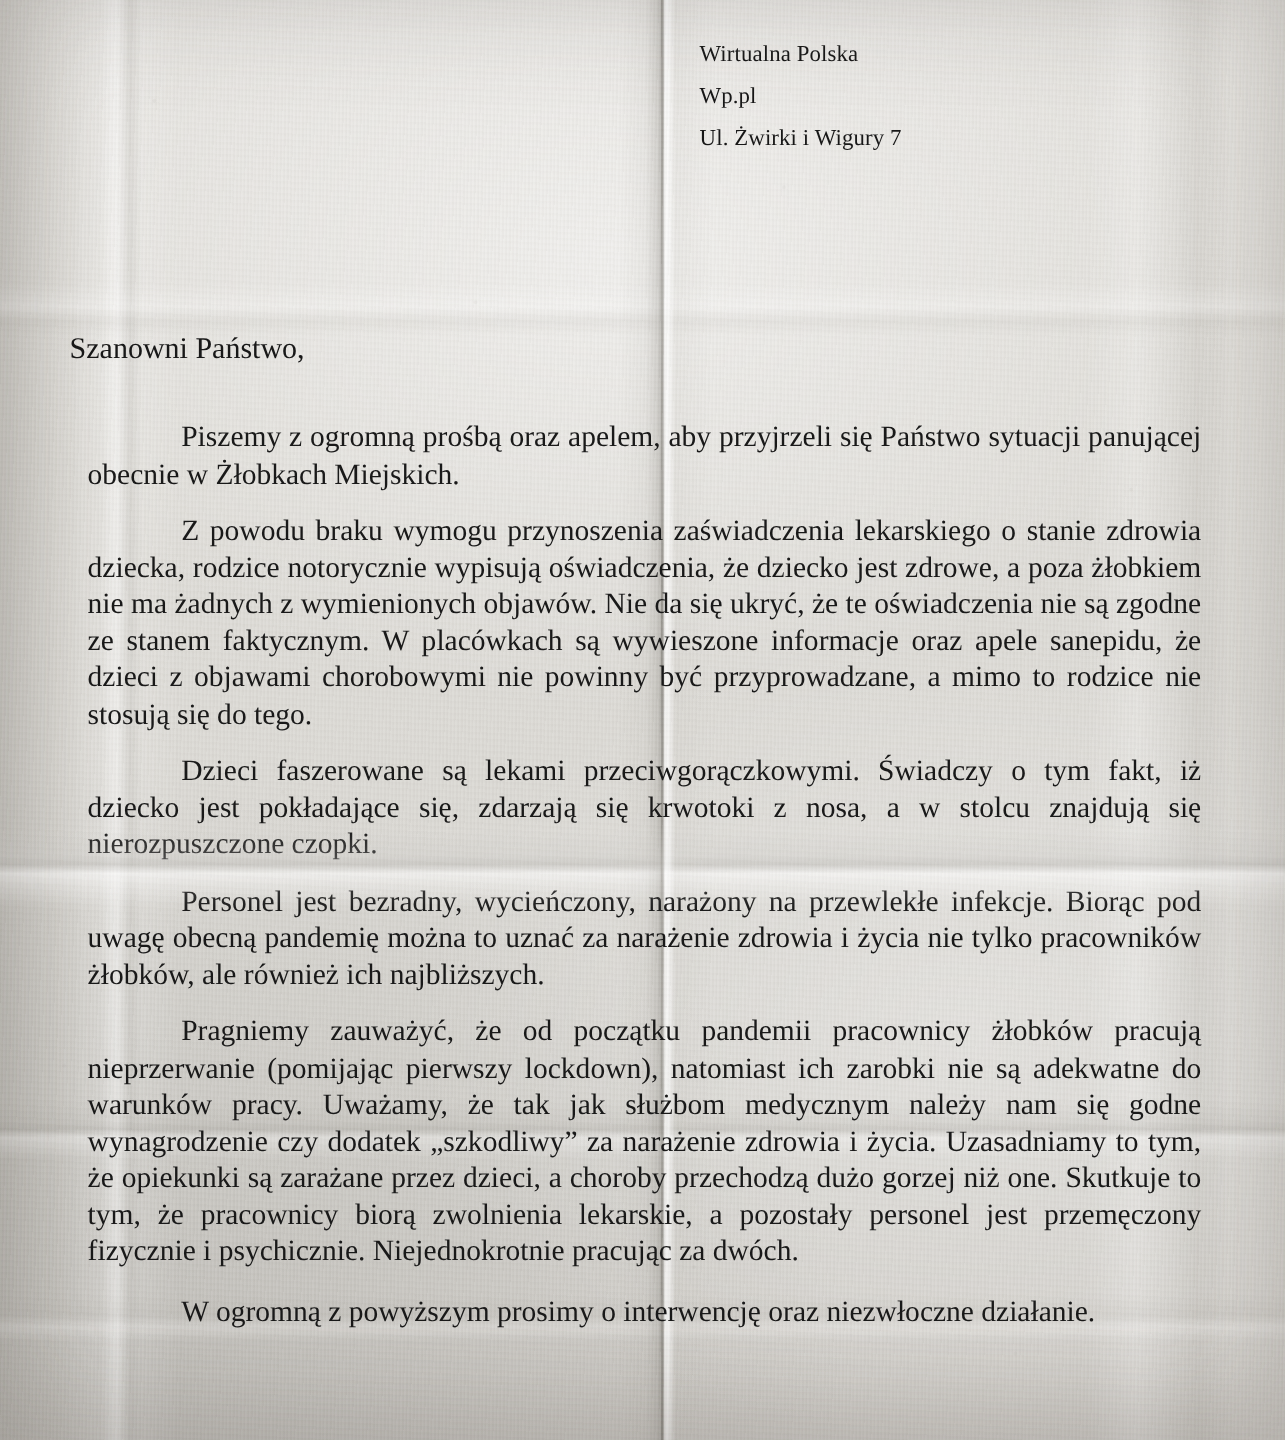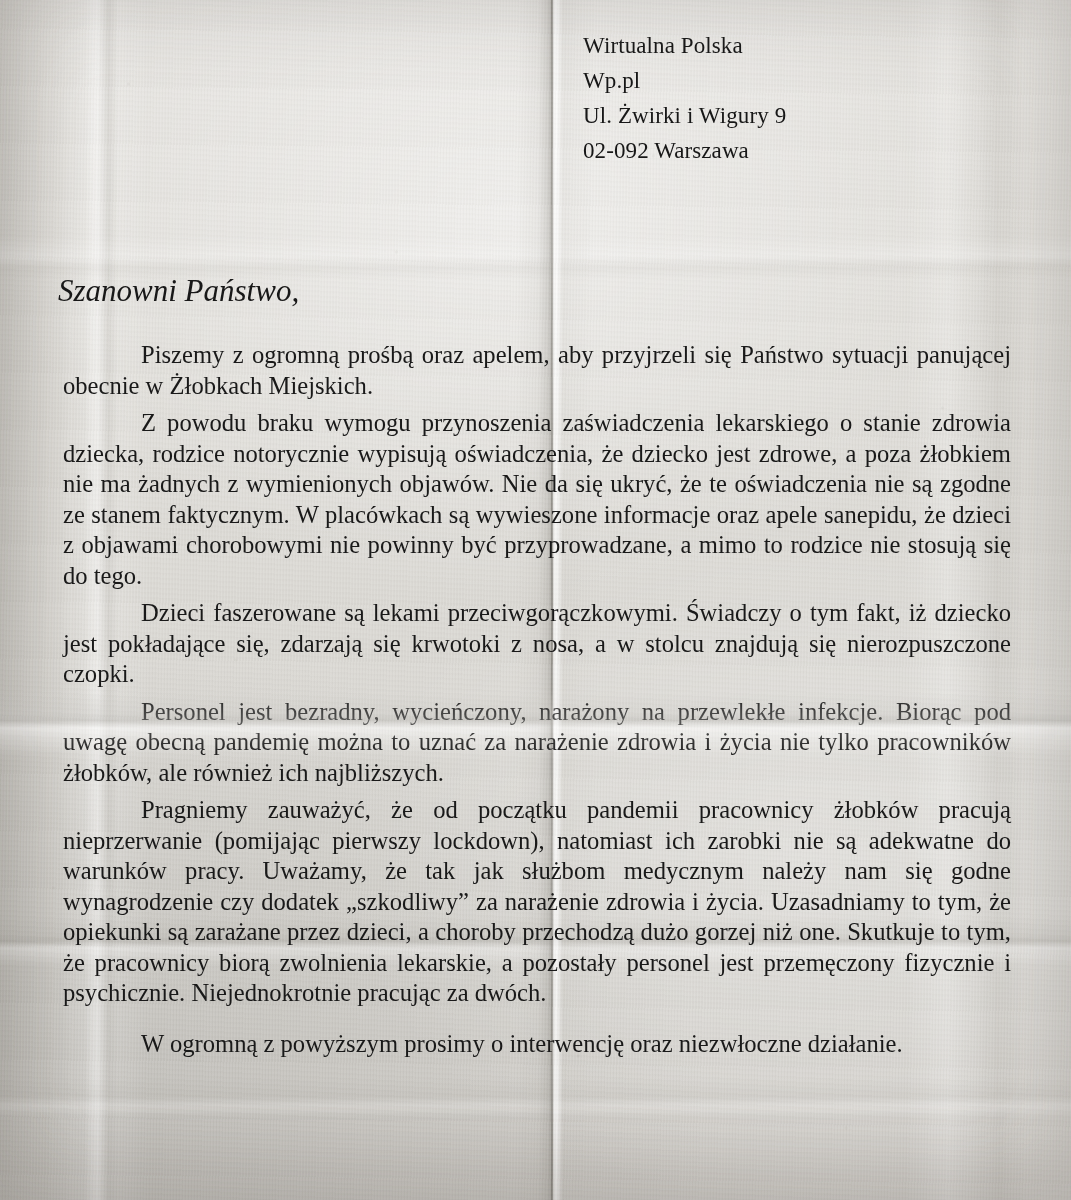"Wirtualna Polska" .letterhead { font-size: 23px -> 19px }
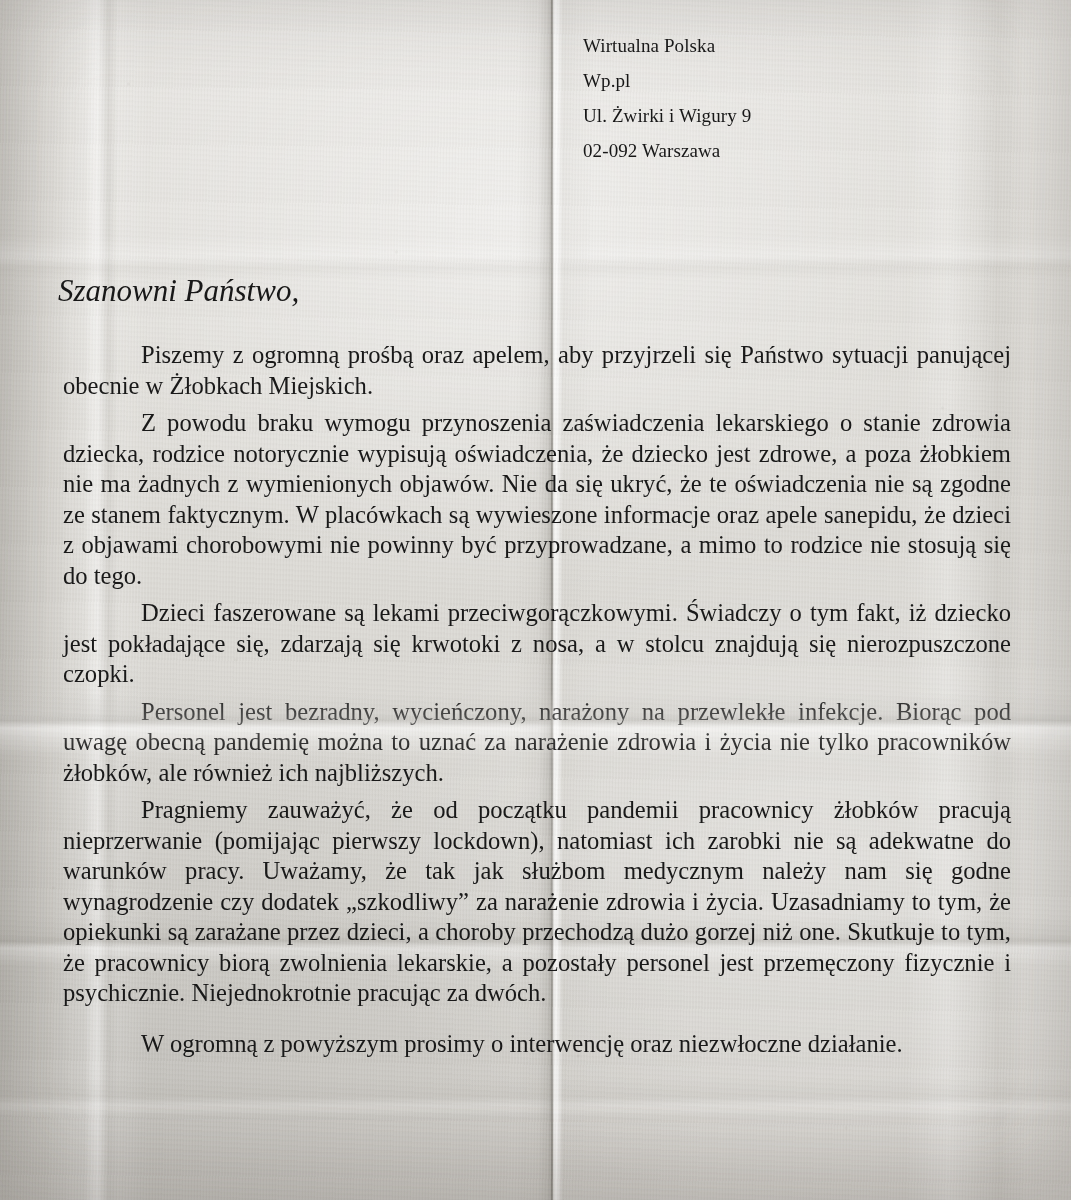"Ul. Żwirki i Wigury 9" div { text: 9 -> 7 }
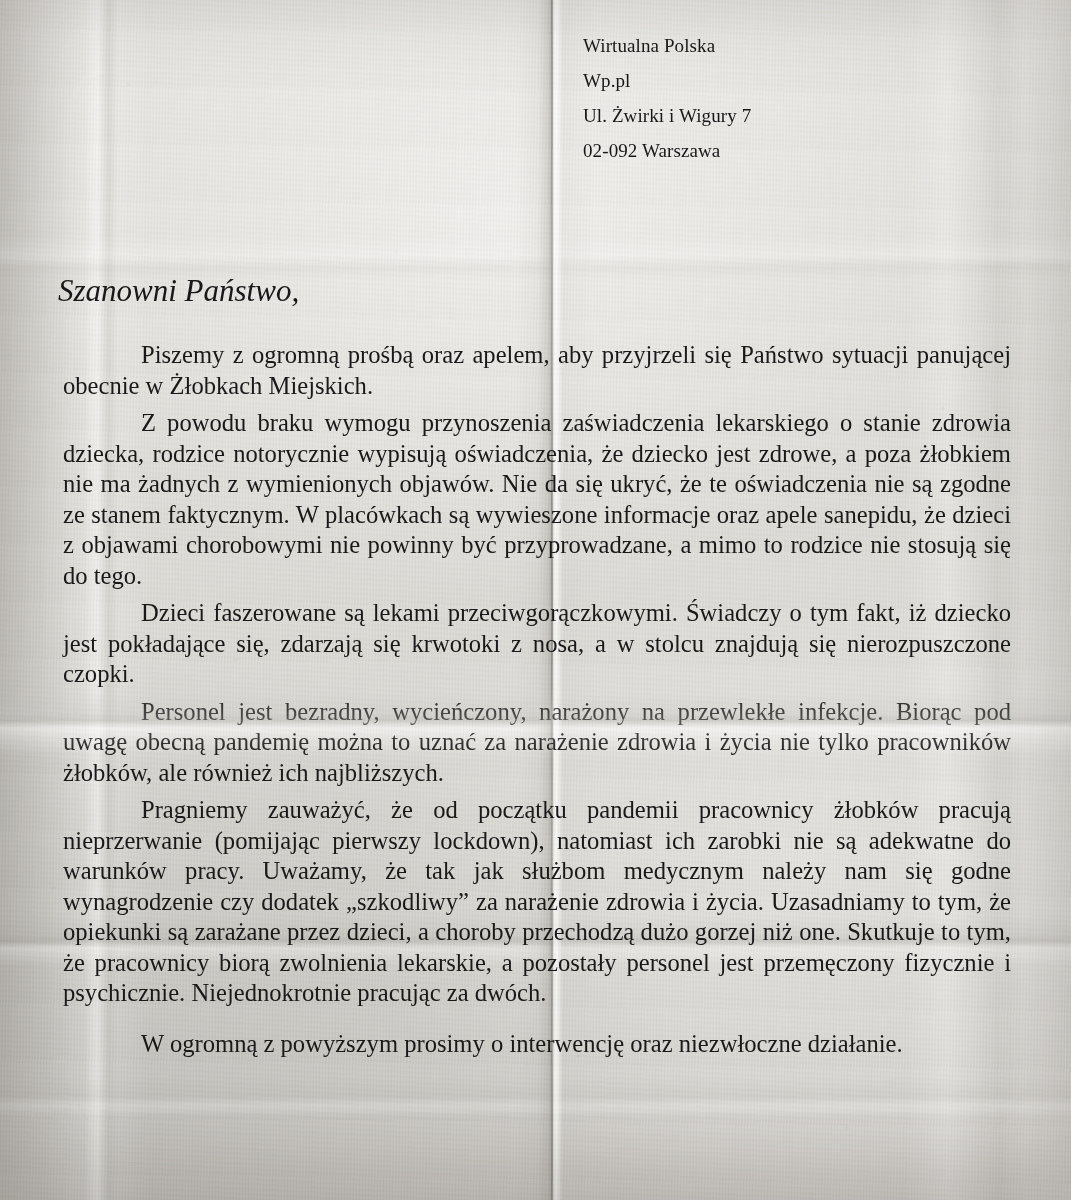"02-092 Warszawa" div { html: <div>02-092 Warszawa</div> -> none }
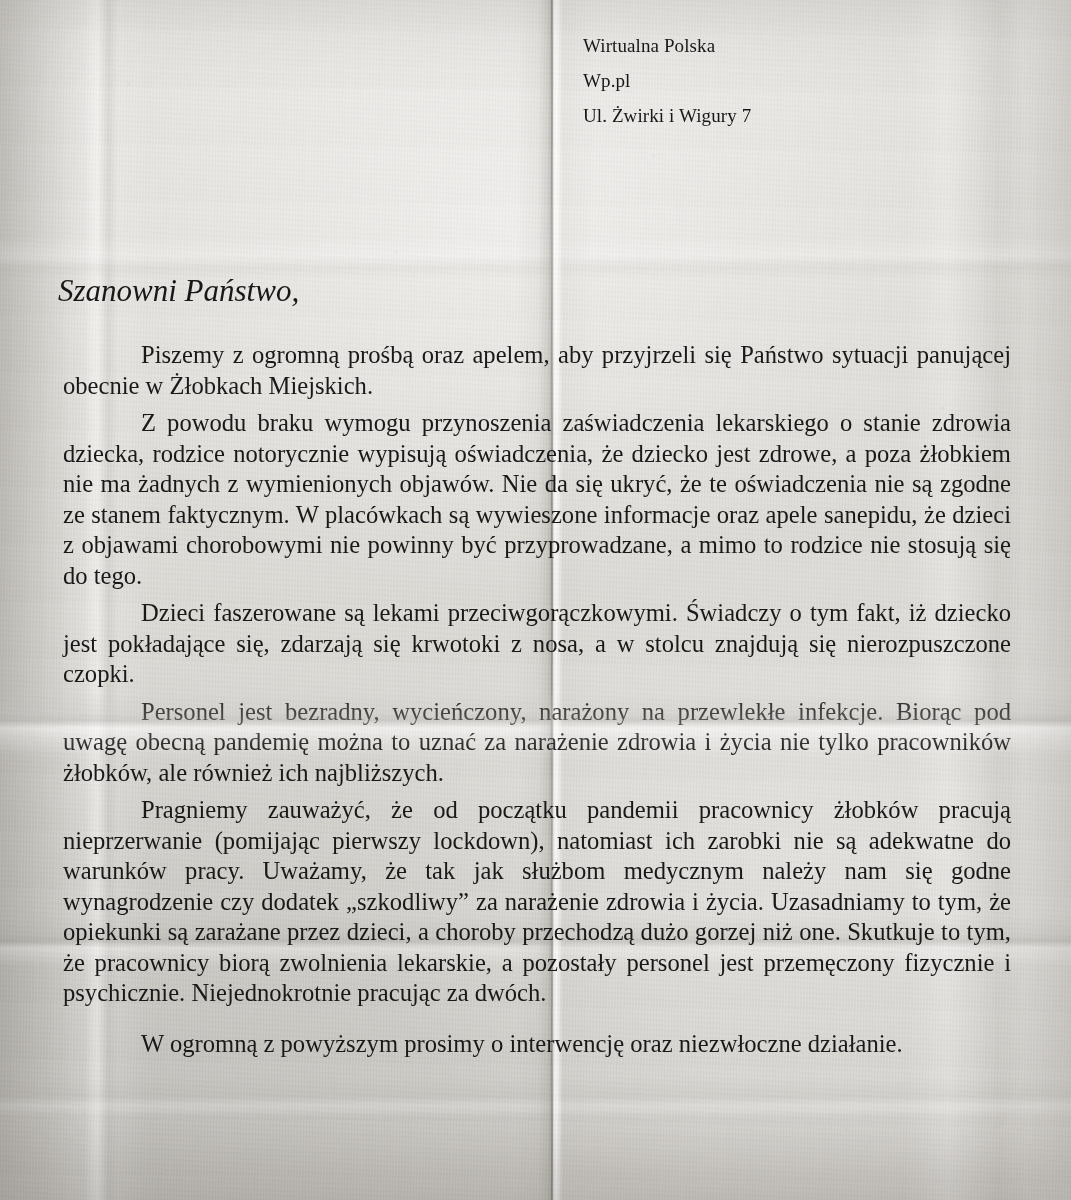"Szanowni Państwo," .salutation { font-size: 31px -> 25px; font-style: italic -> none }
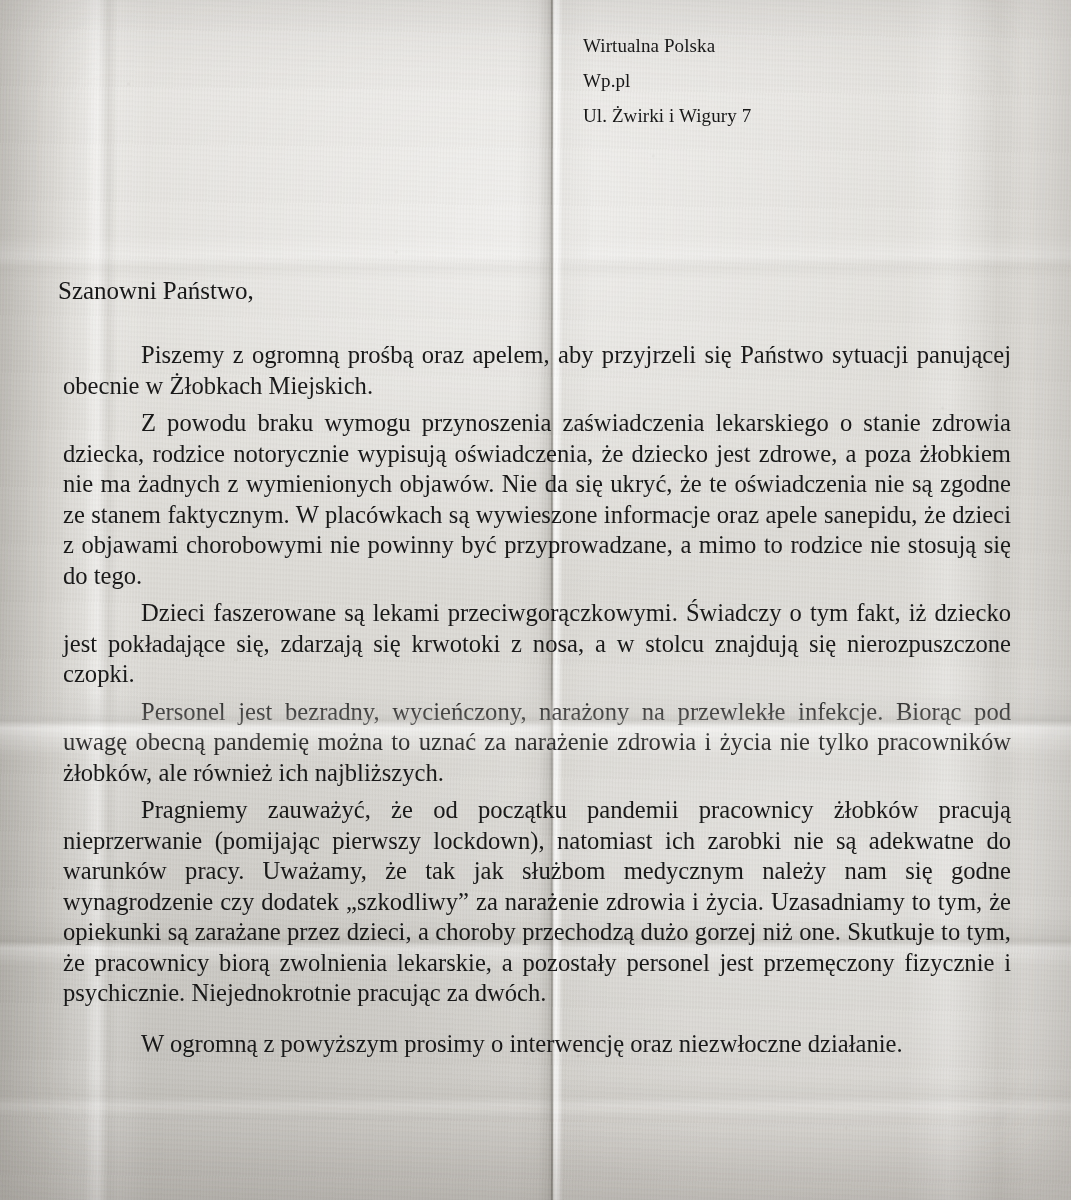"Piszemy z ogromną prośbą oraz" .body p { margin: 7px -> 17px }
